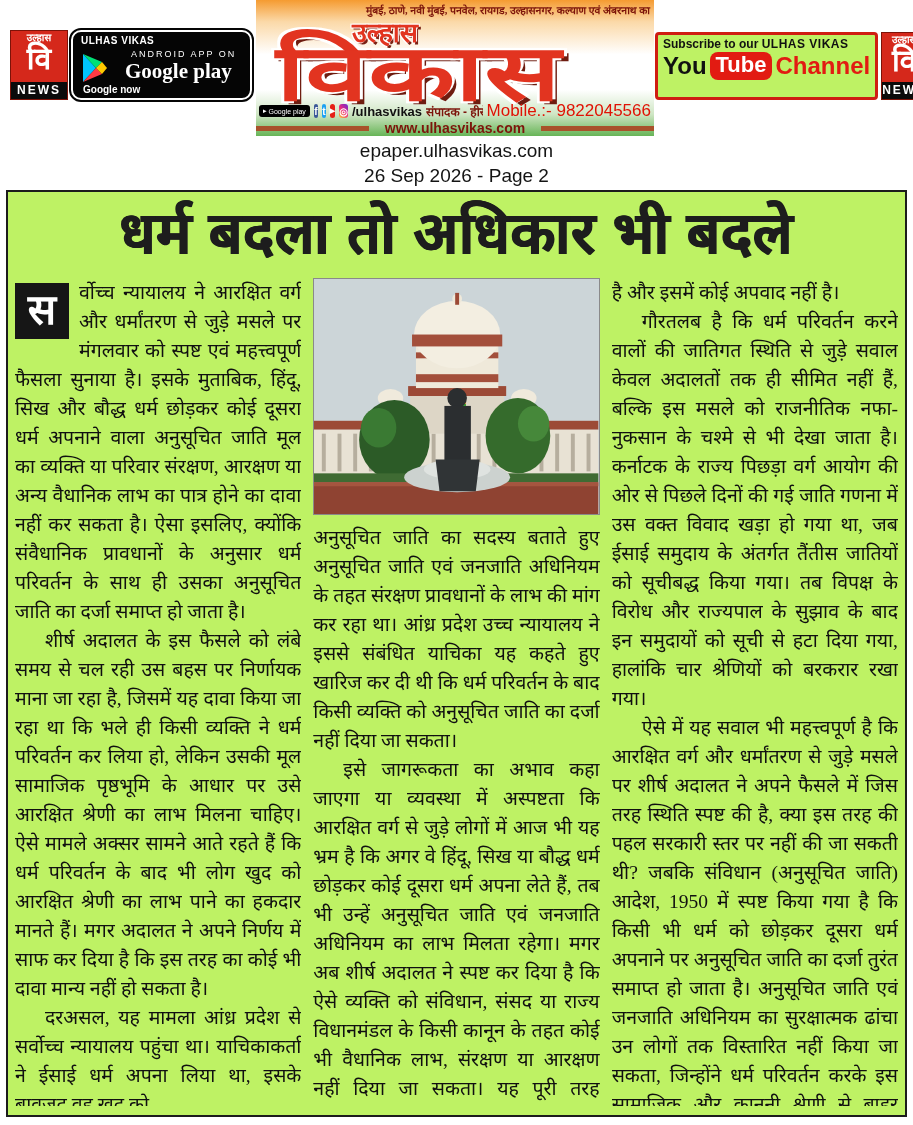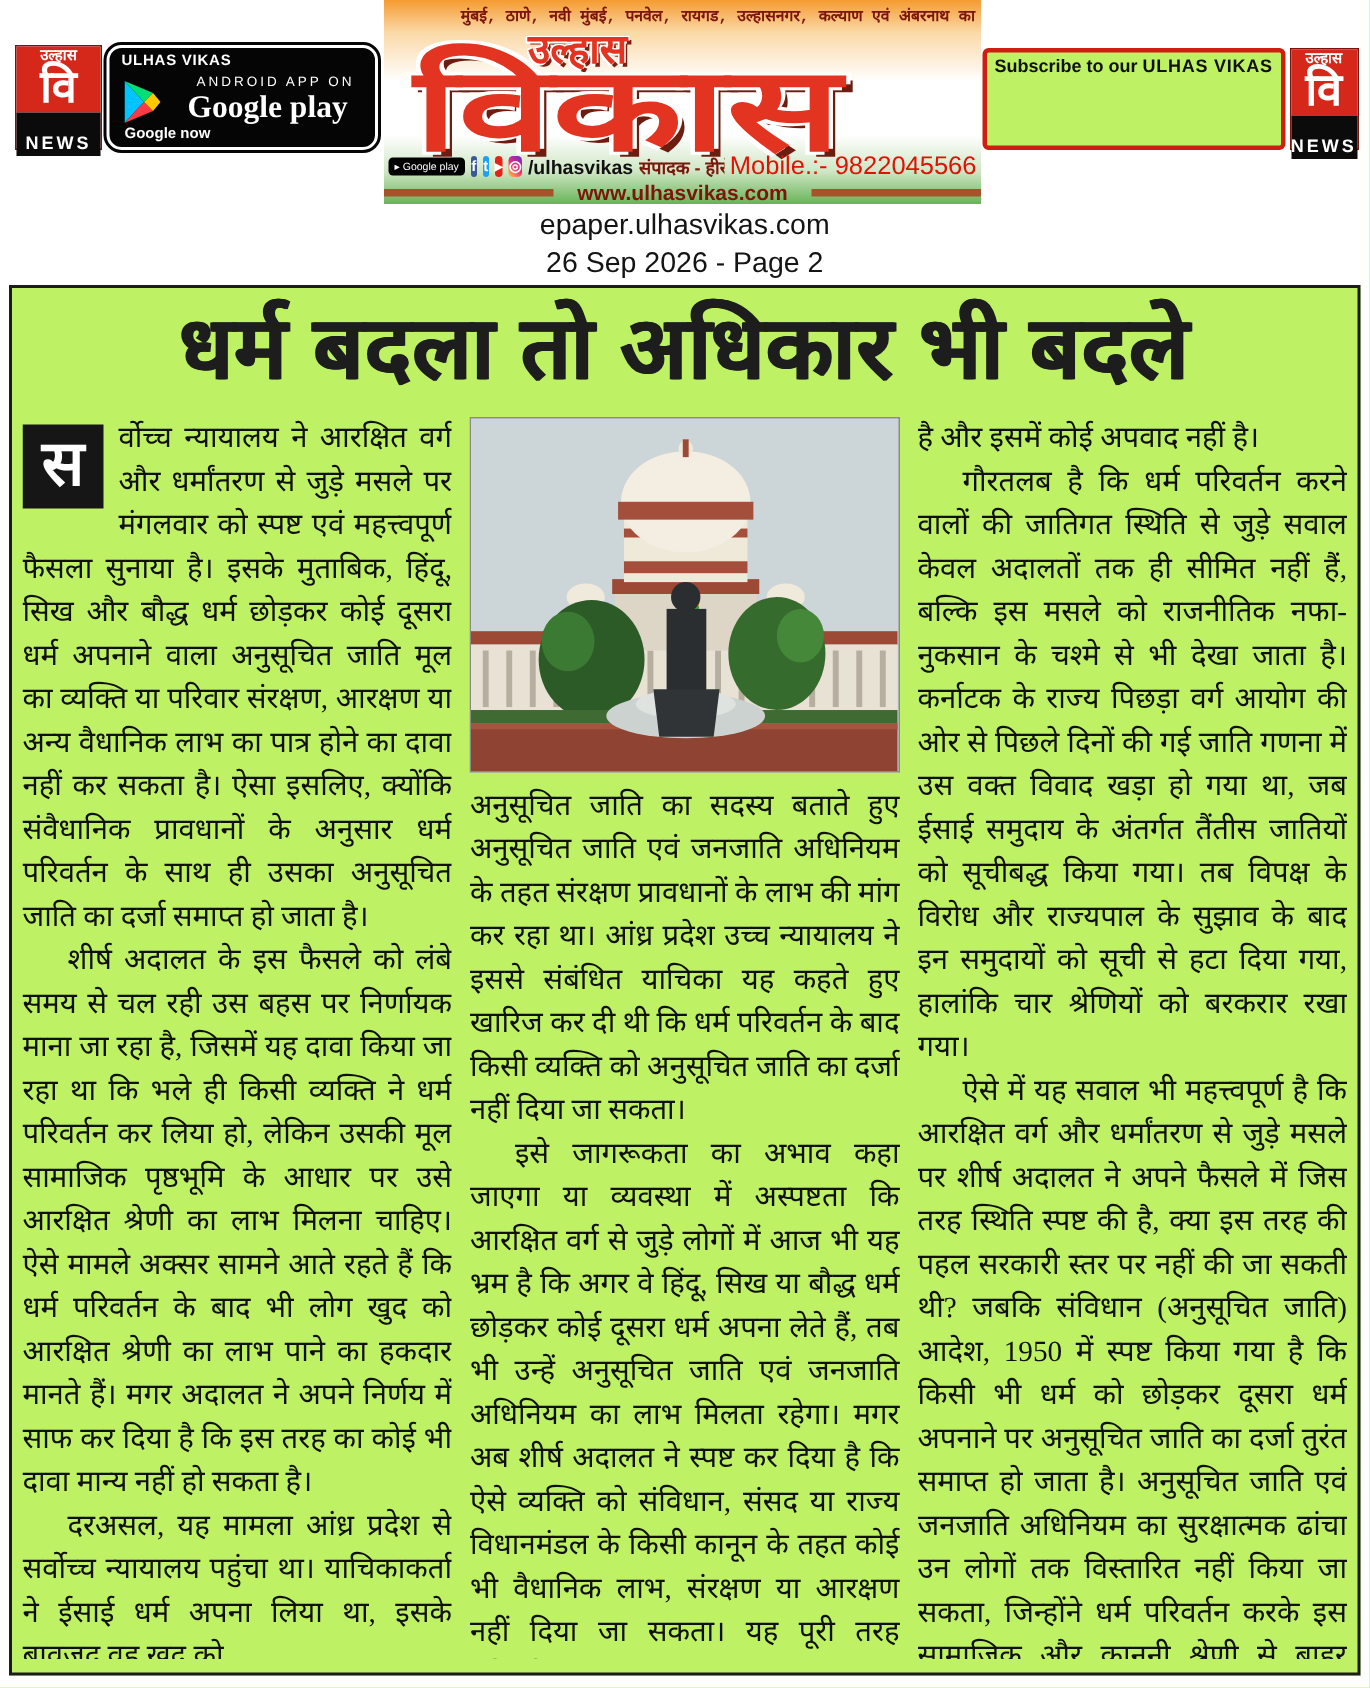"मुंबई, ठाणे, नवी मुंबई, पनवेल," .mh-region { font-family: Liberation Mono, monospace -> Liberation Serif, serif }
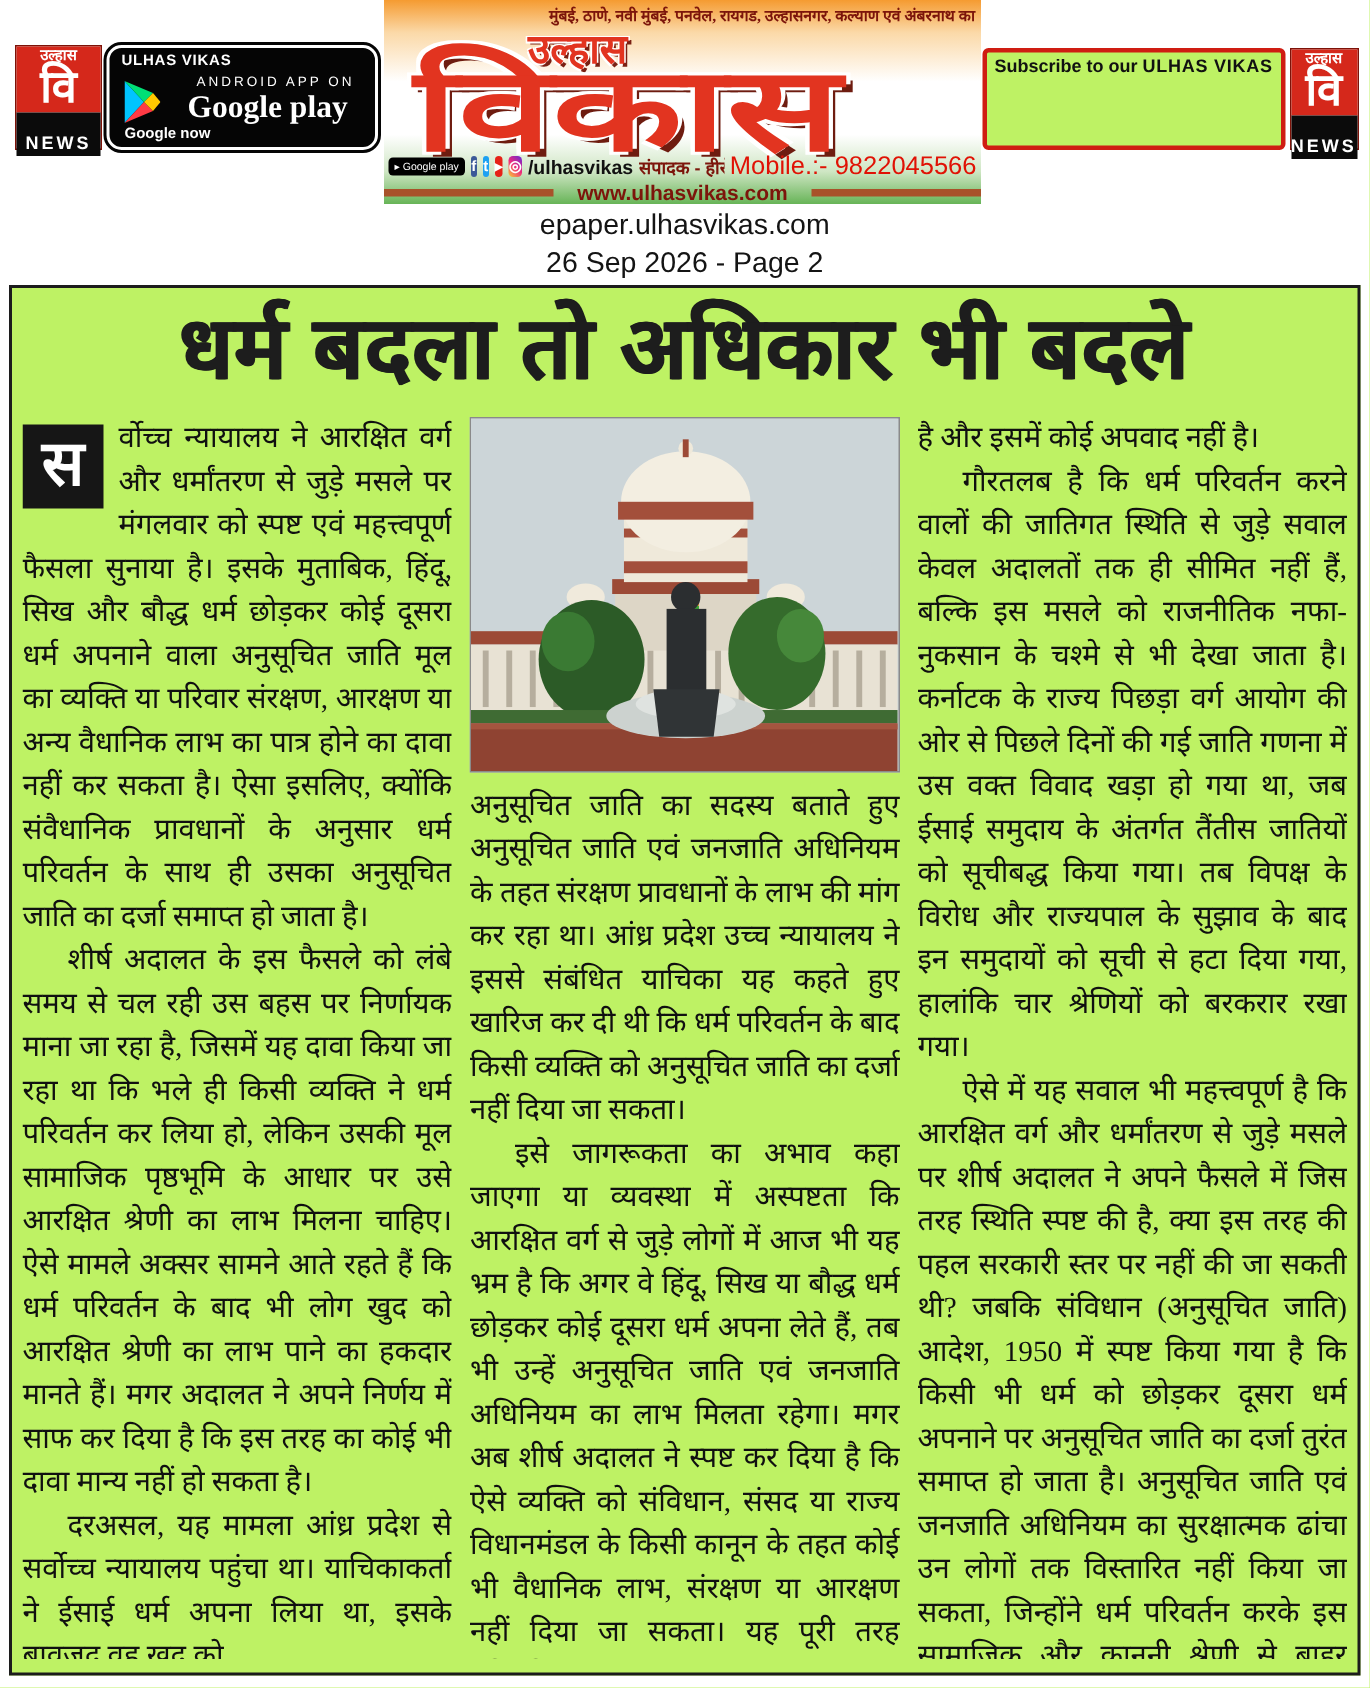"You" div.yt-line2 { html: none -> <div> <span>You</span> <span>Tube</span> <span>Channel</span> </div> }
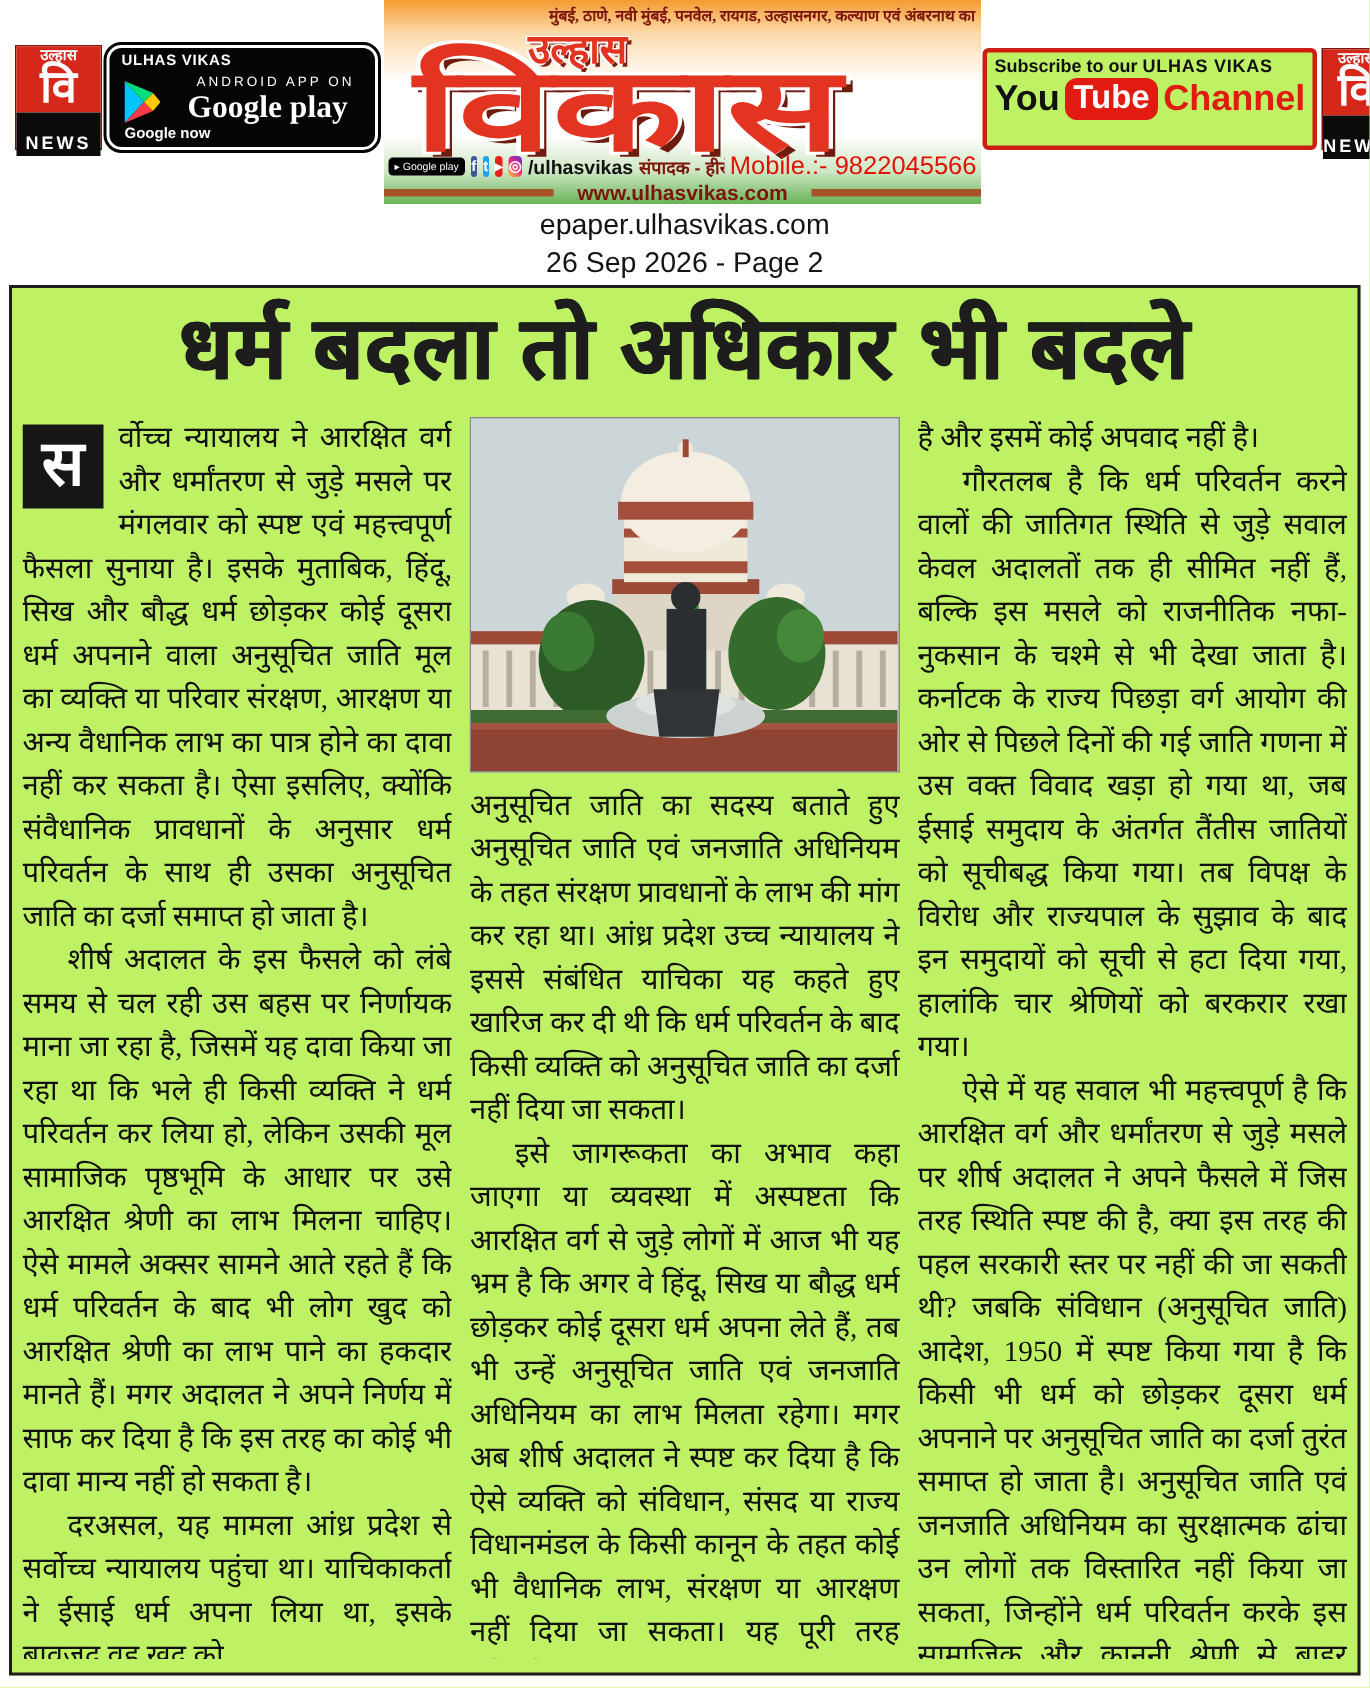"NEWS" .uv-news { padding: 13px 0 2px -> 1px 0 2px }
